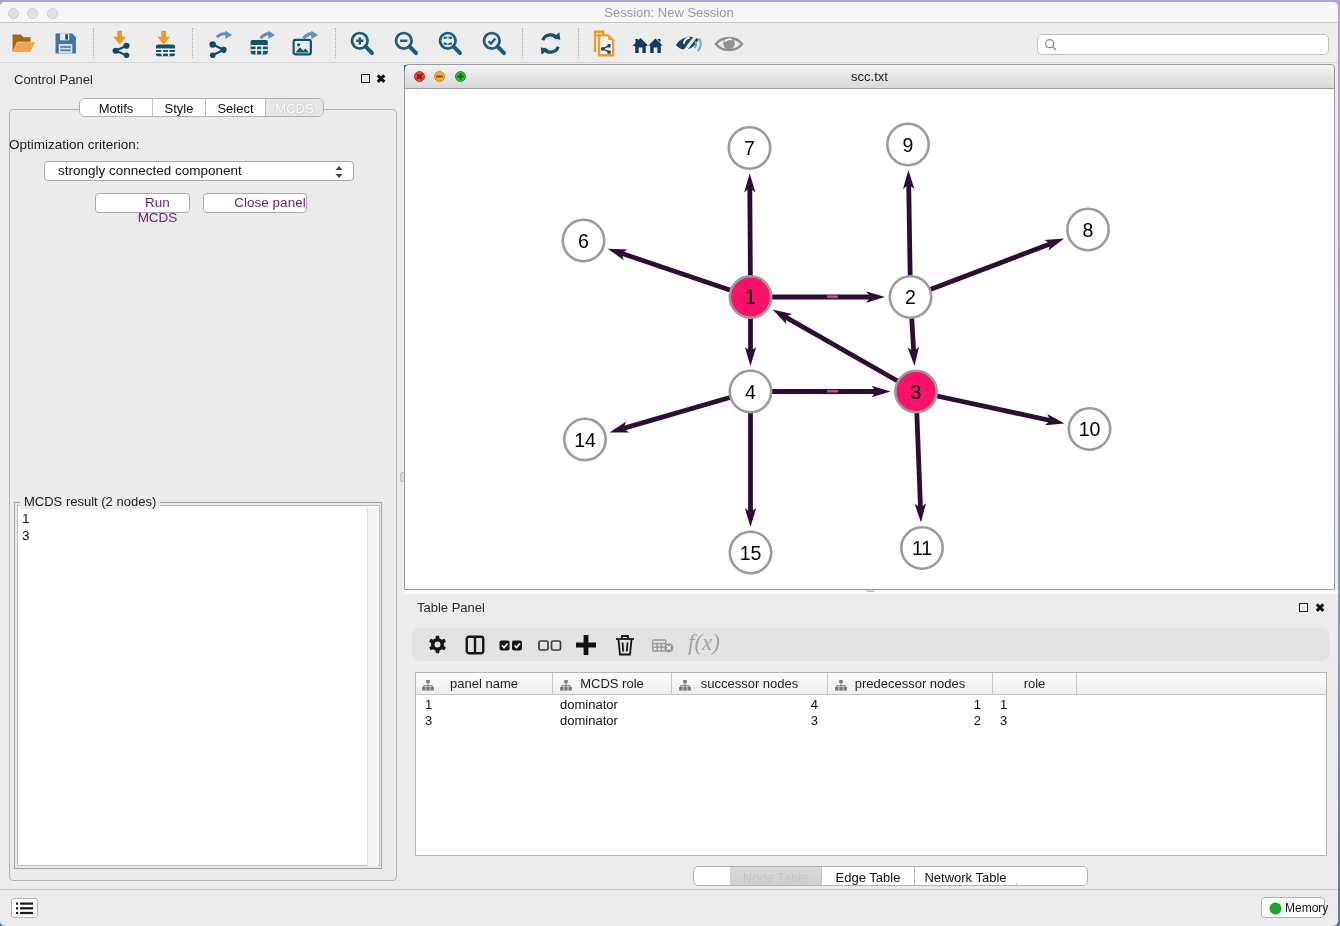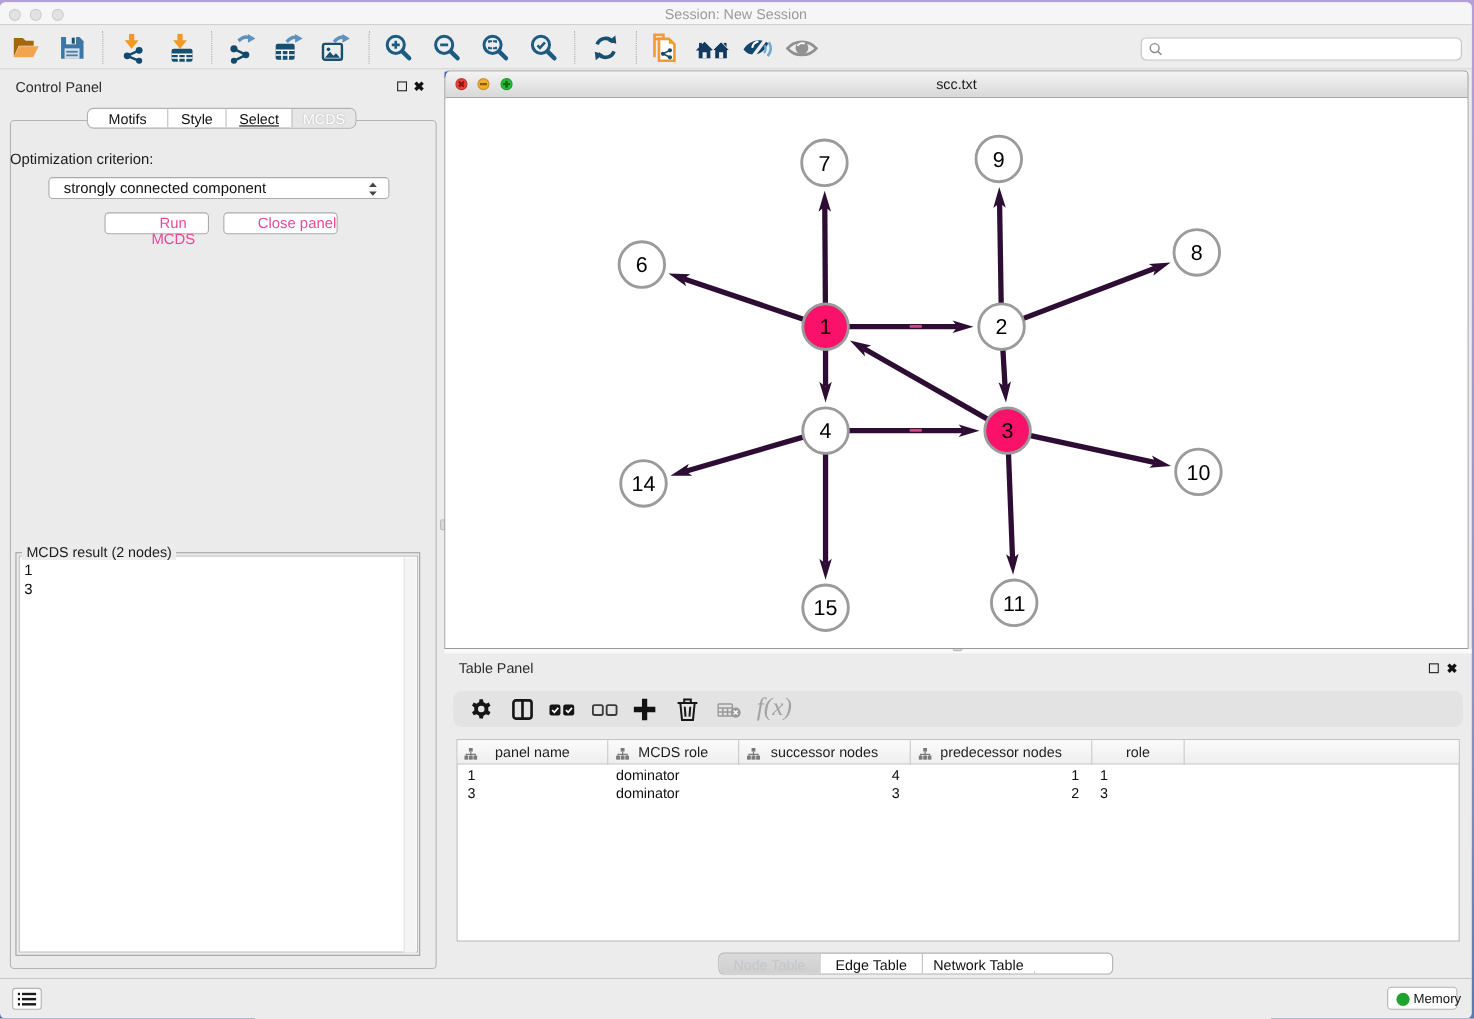"Select" div { text-decoration: underline -> none }
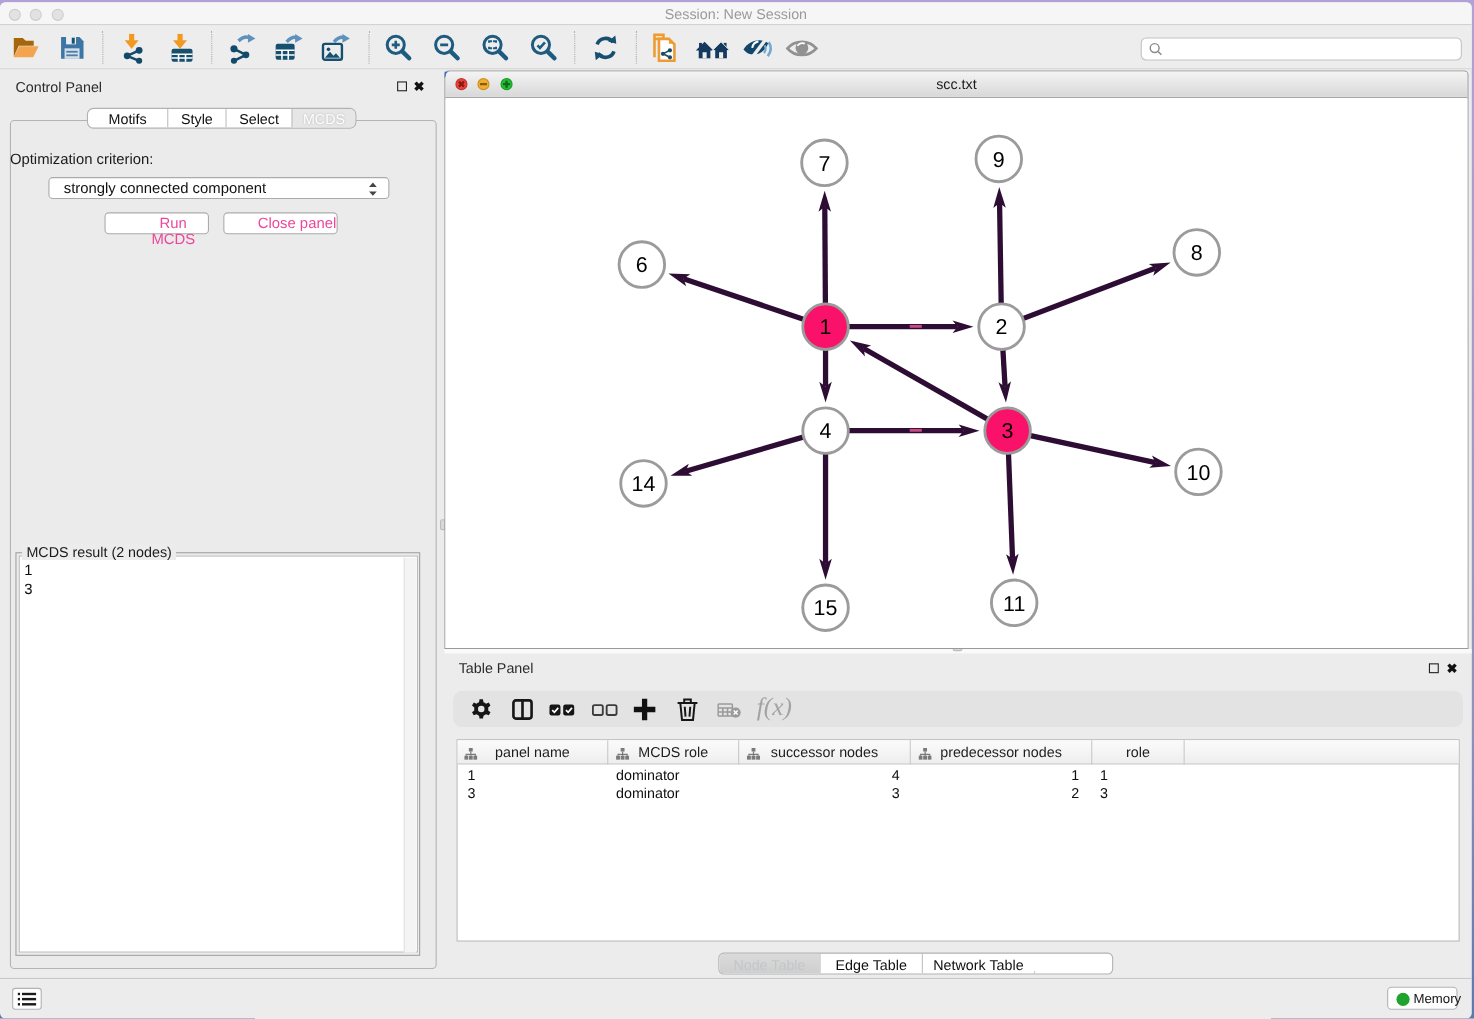"Run MCDS" .btn { color: #ec4899 -> #701a75 }
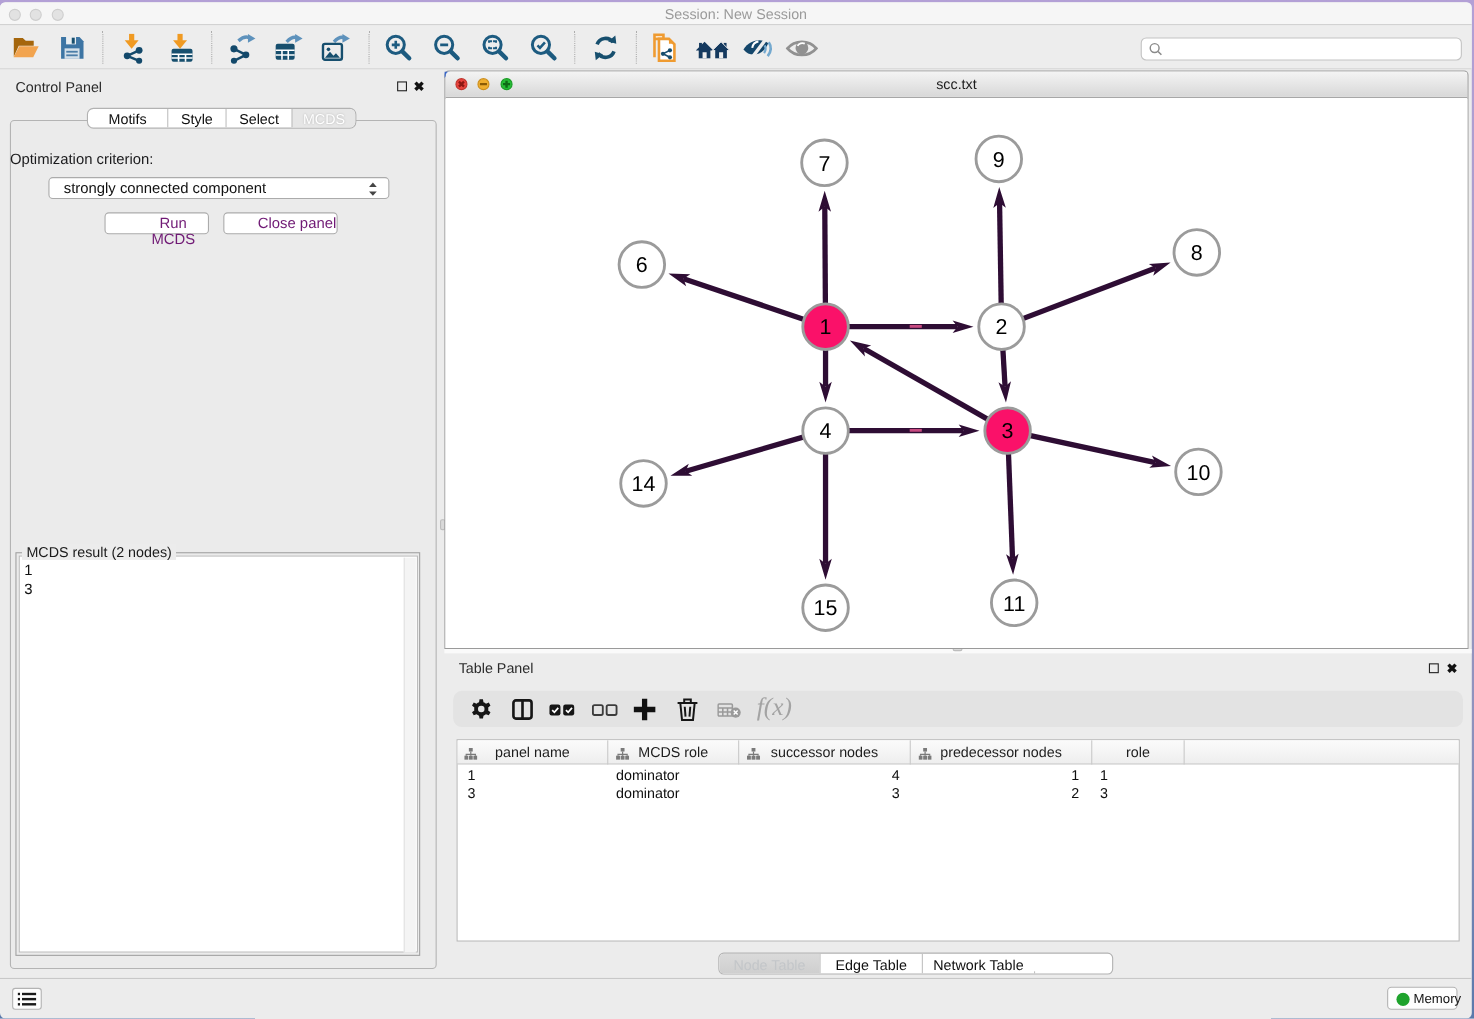"Edge Table" div.btabs { left: 653px -> 693px; padding-left: none -> 36px }
